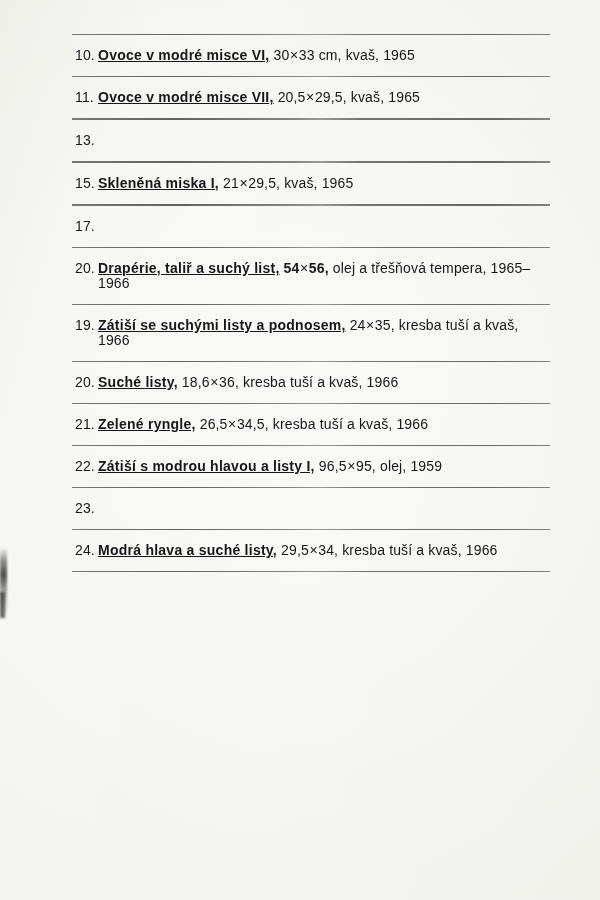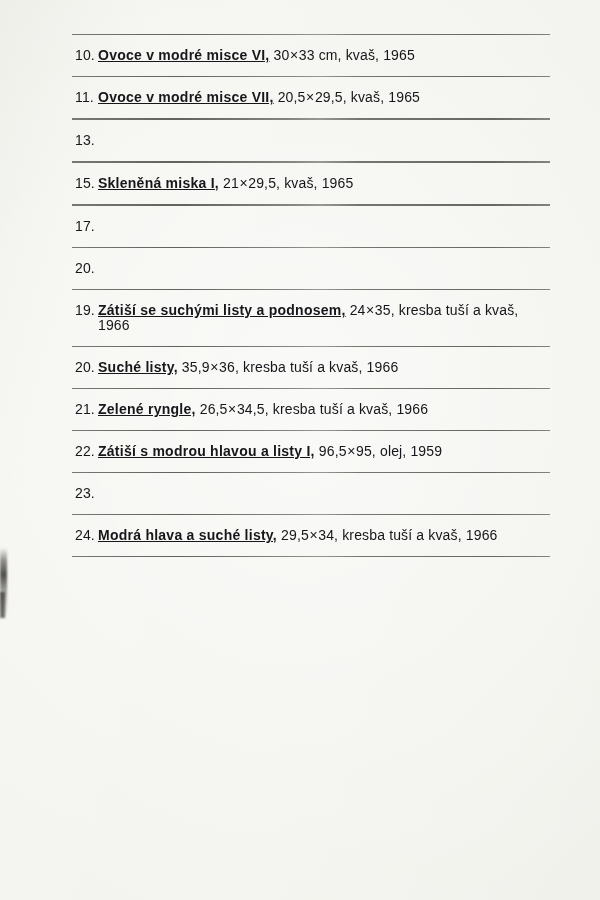"Drapérie, taliř a suchý list," div.entry-body { html: none -> <div><span>Drapérie, taliř a suchý list,</span> <span><span>54</span><span>×</span><span>56,</span></span><span> olej a třešňová tempera, 1965–1966</span></div> }
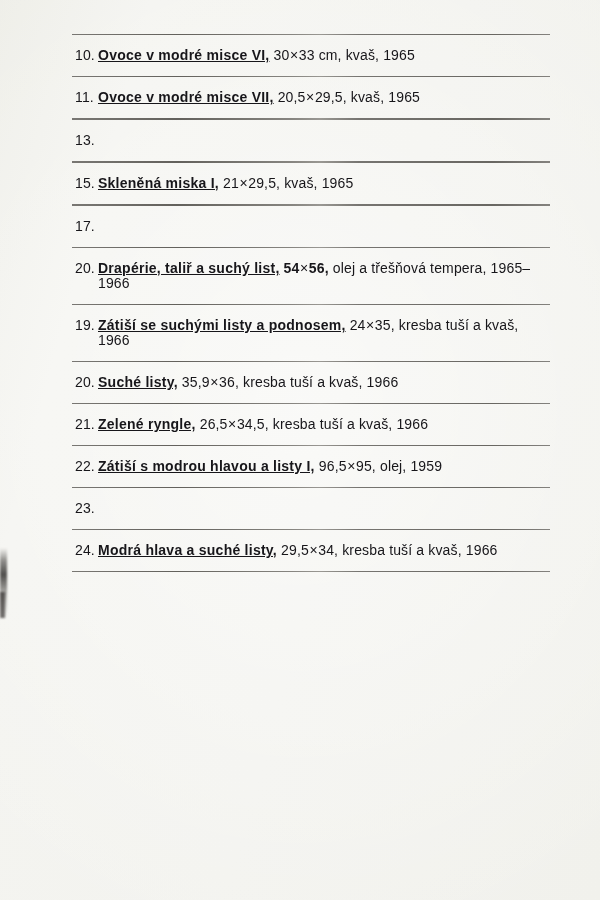"35,9" span { text: 35,9 -> 18,6 }
